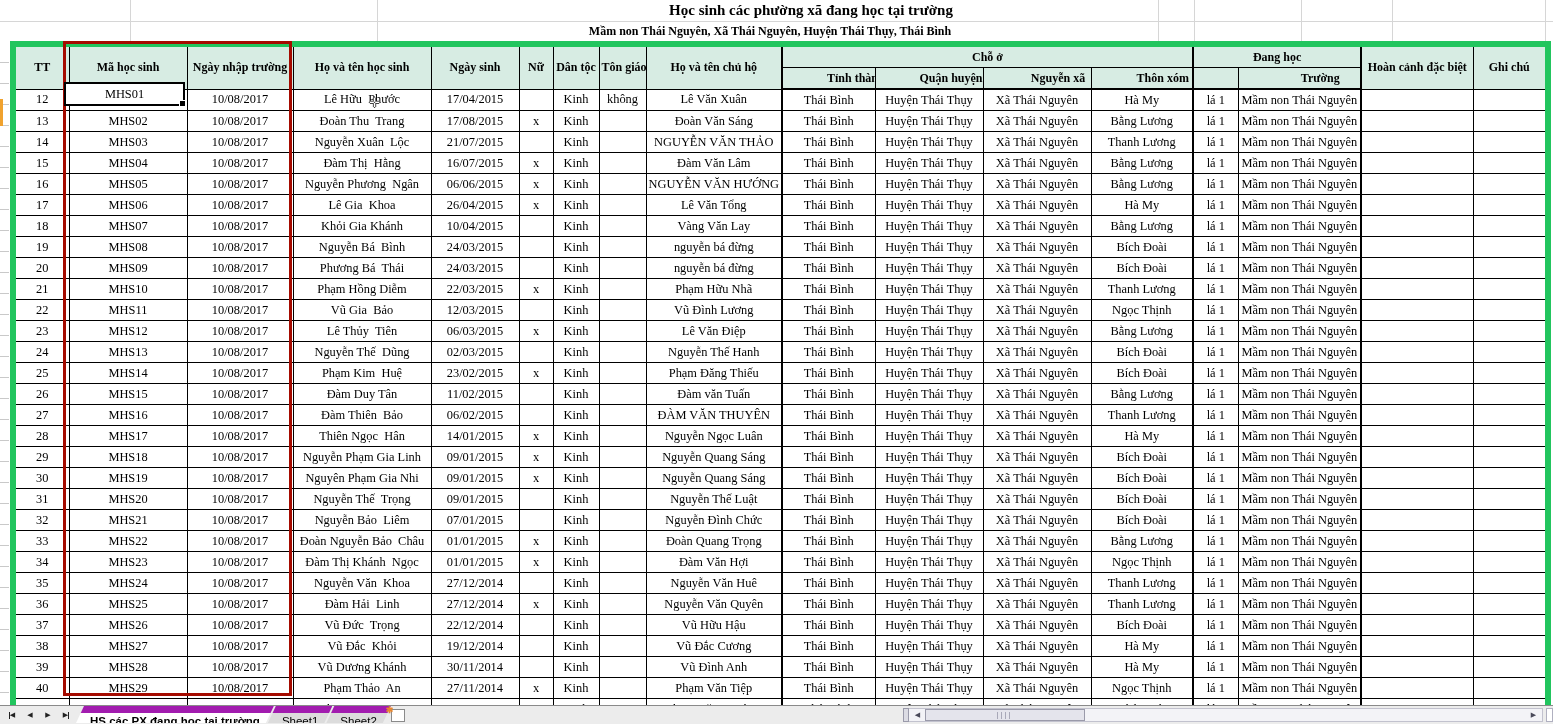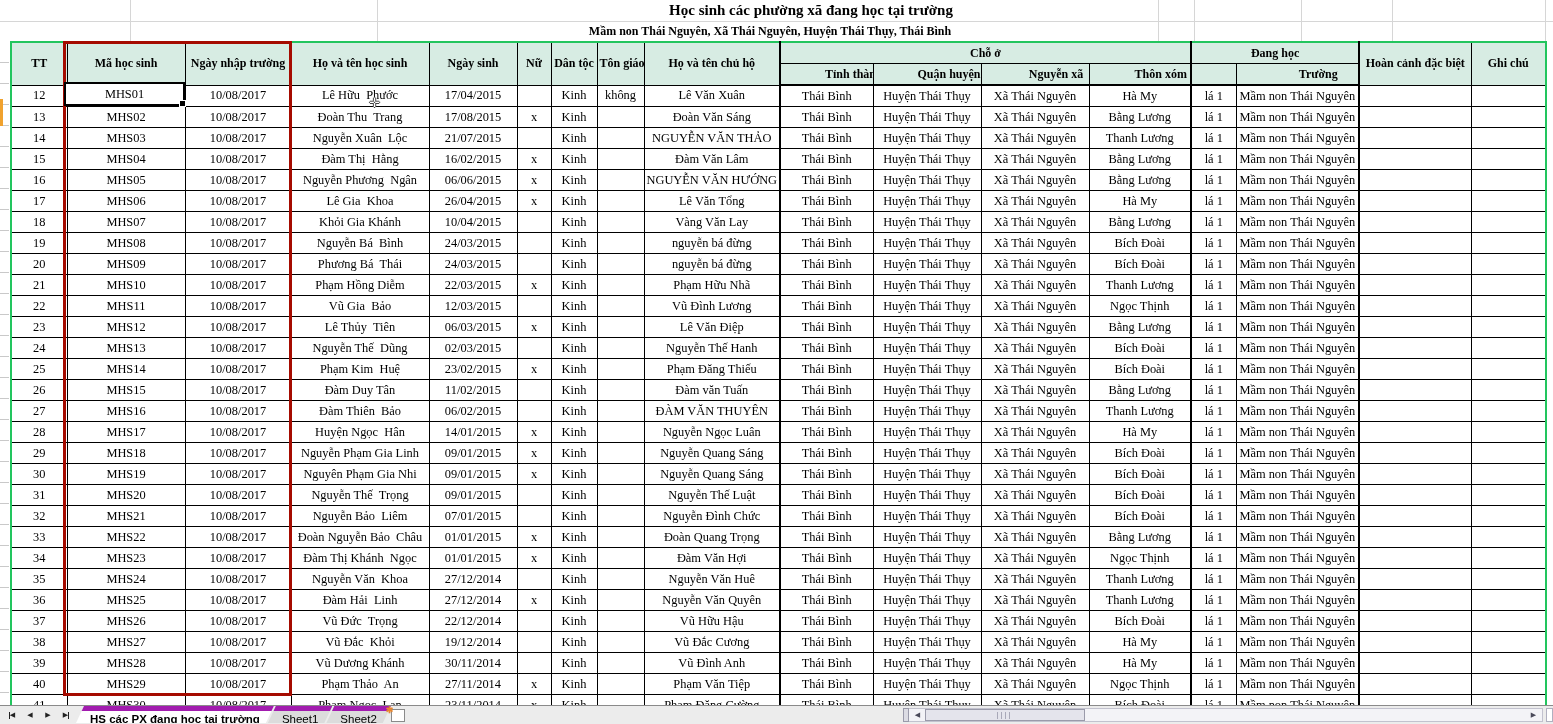"TT" table { border: 2px solid #22c55e -> 6px solid #22c55e }
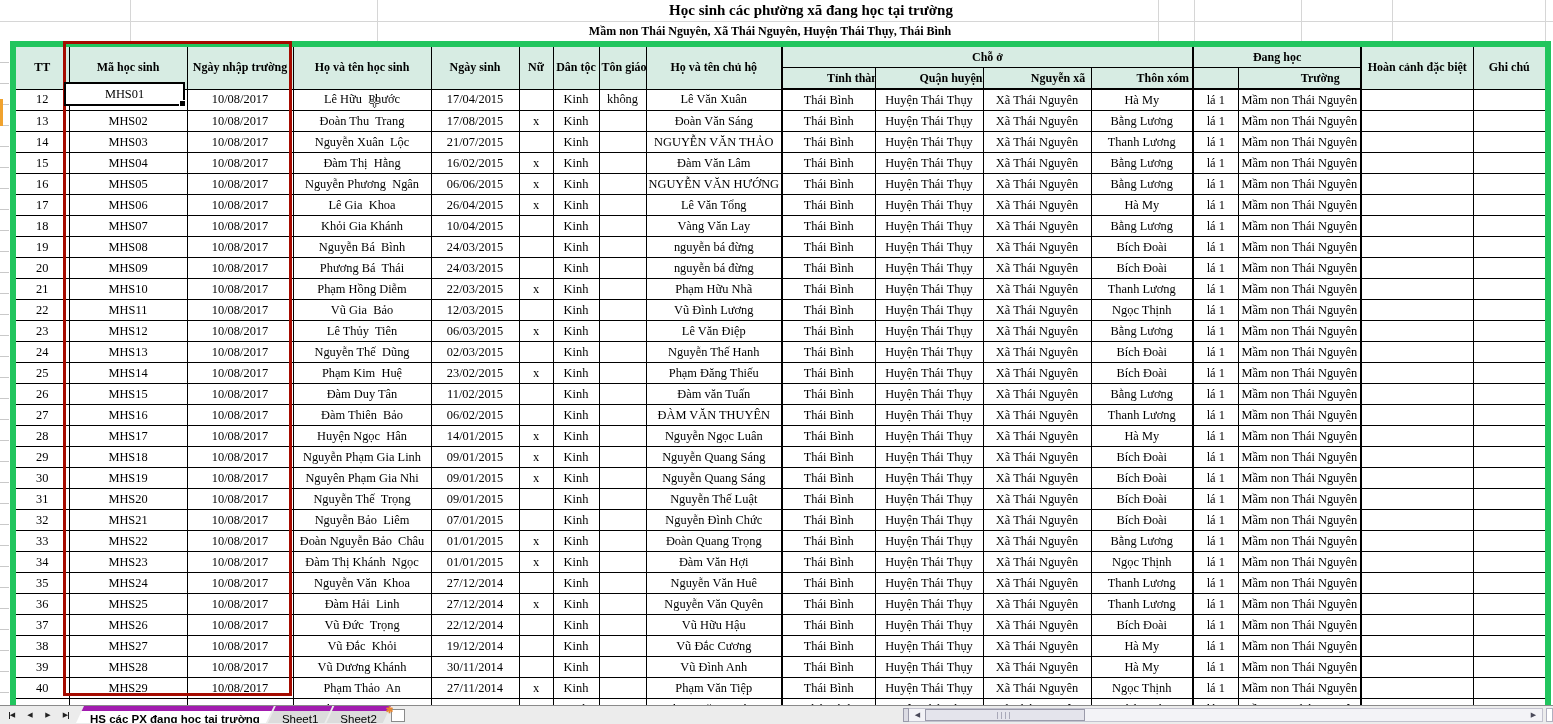"16/02/2015" td.c4 { text: 16/02/2015 -> 16/07/2015 }
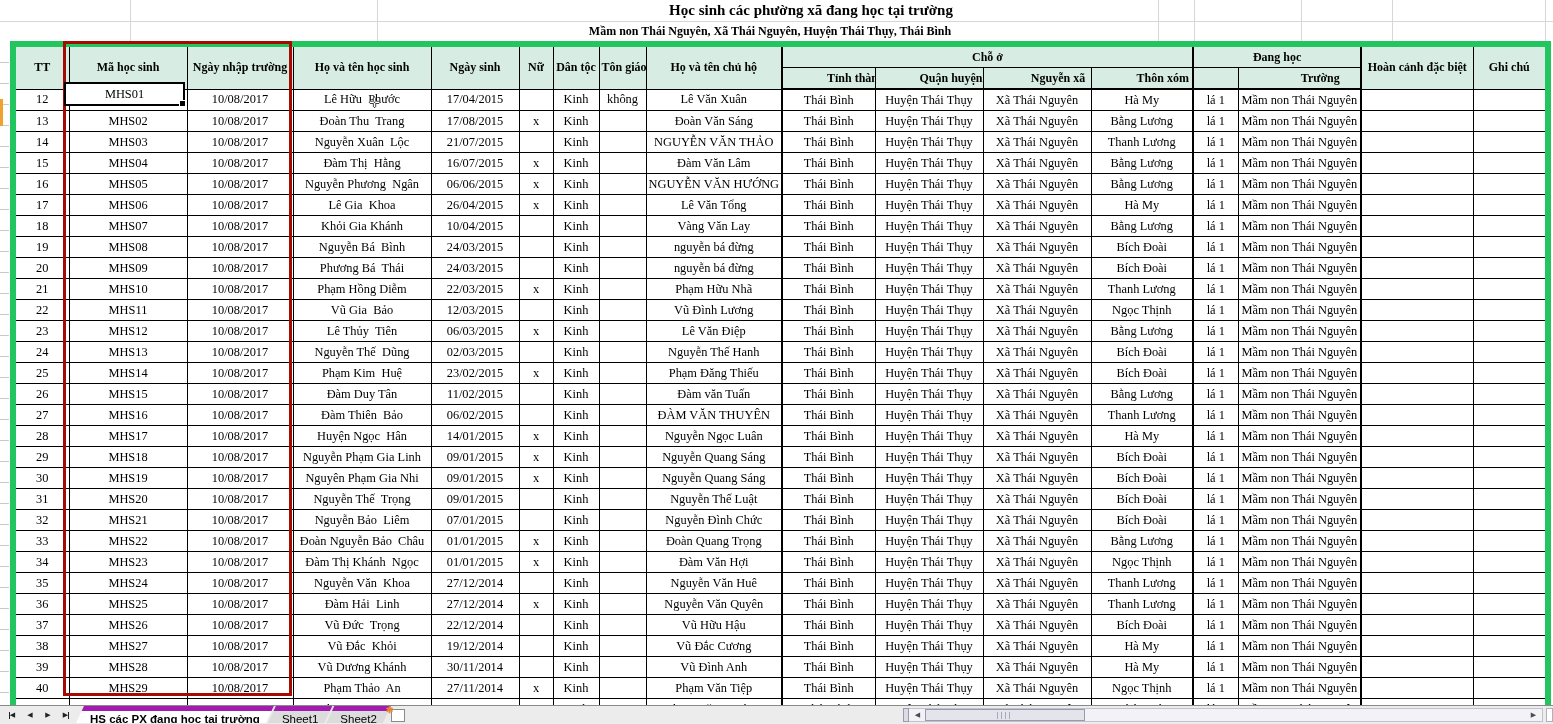"Huyện Ngọc Hân" td.c3 { text: Huyện -> Thiên }
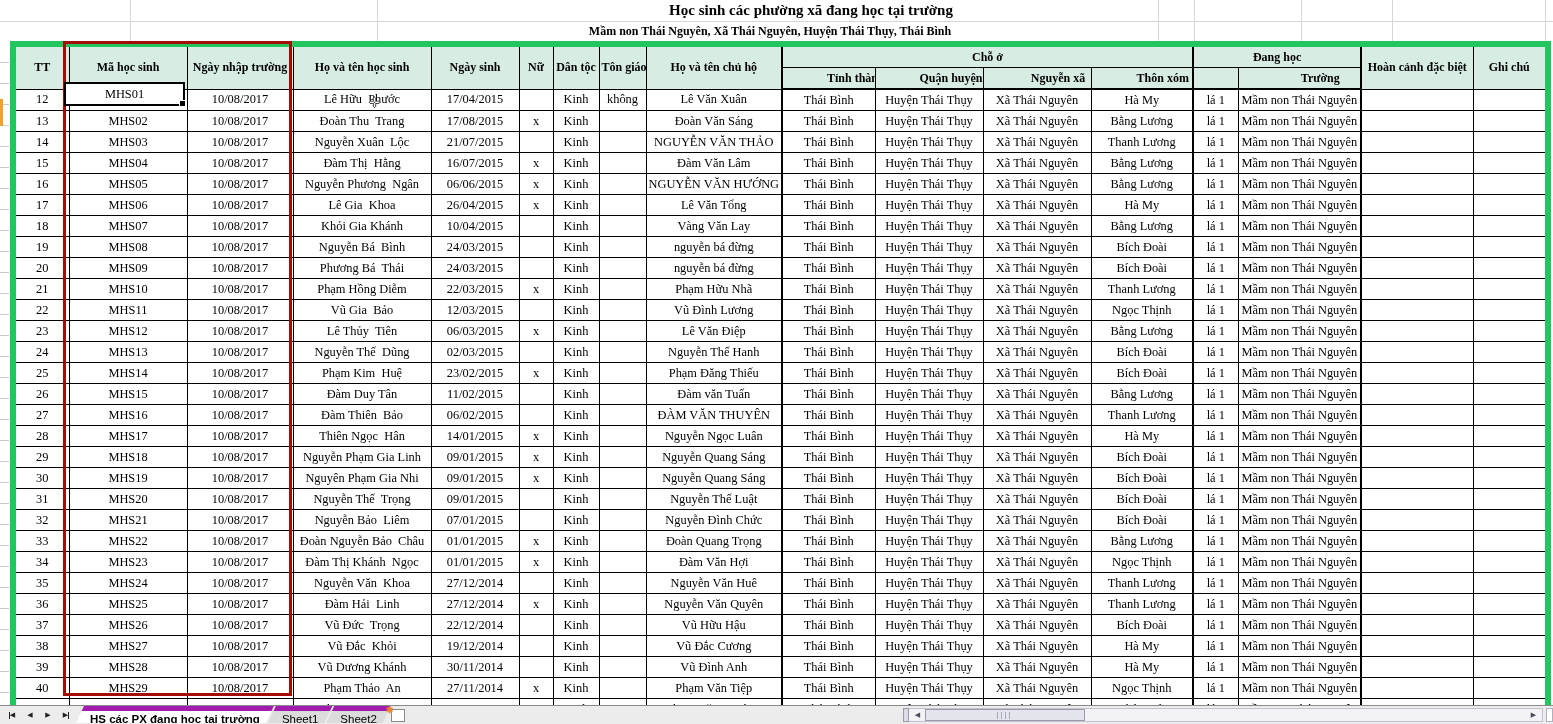"HS các PX đang học" .tab { border-top: 5px solid #a21caf -> 7px solid #a21caf }
